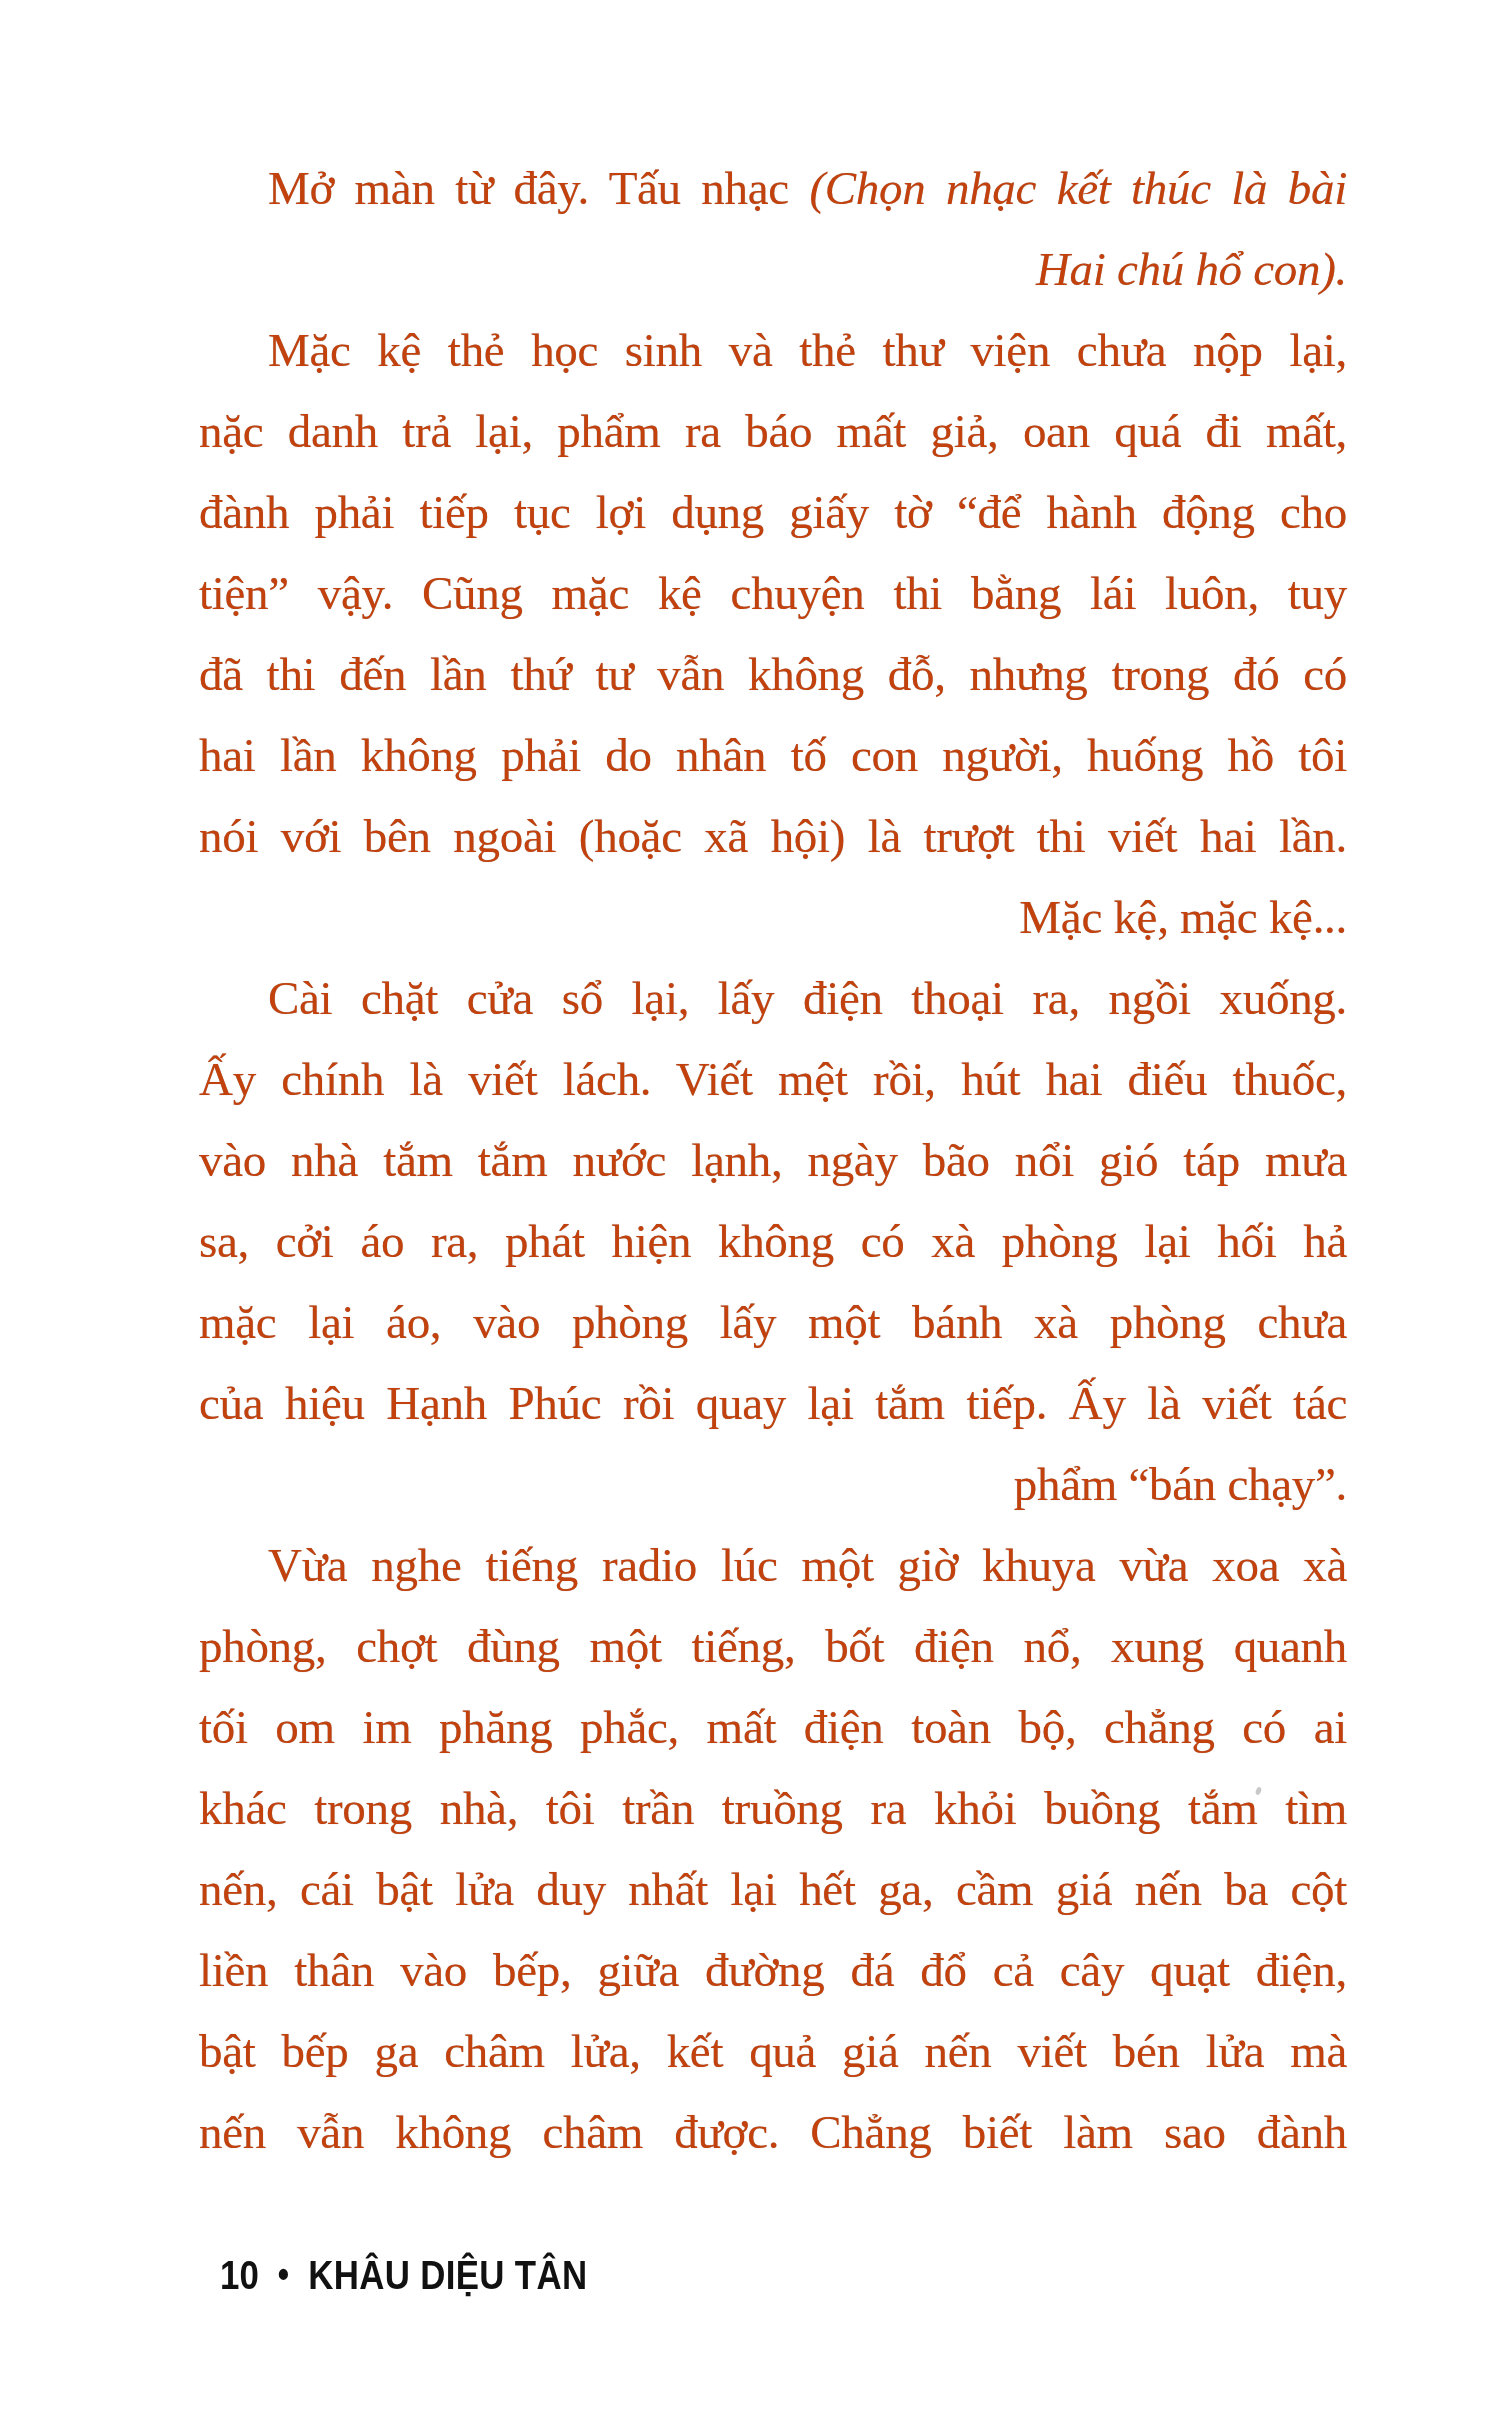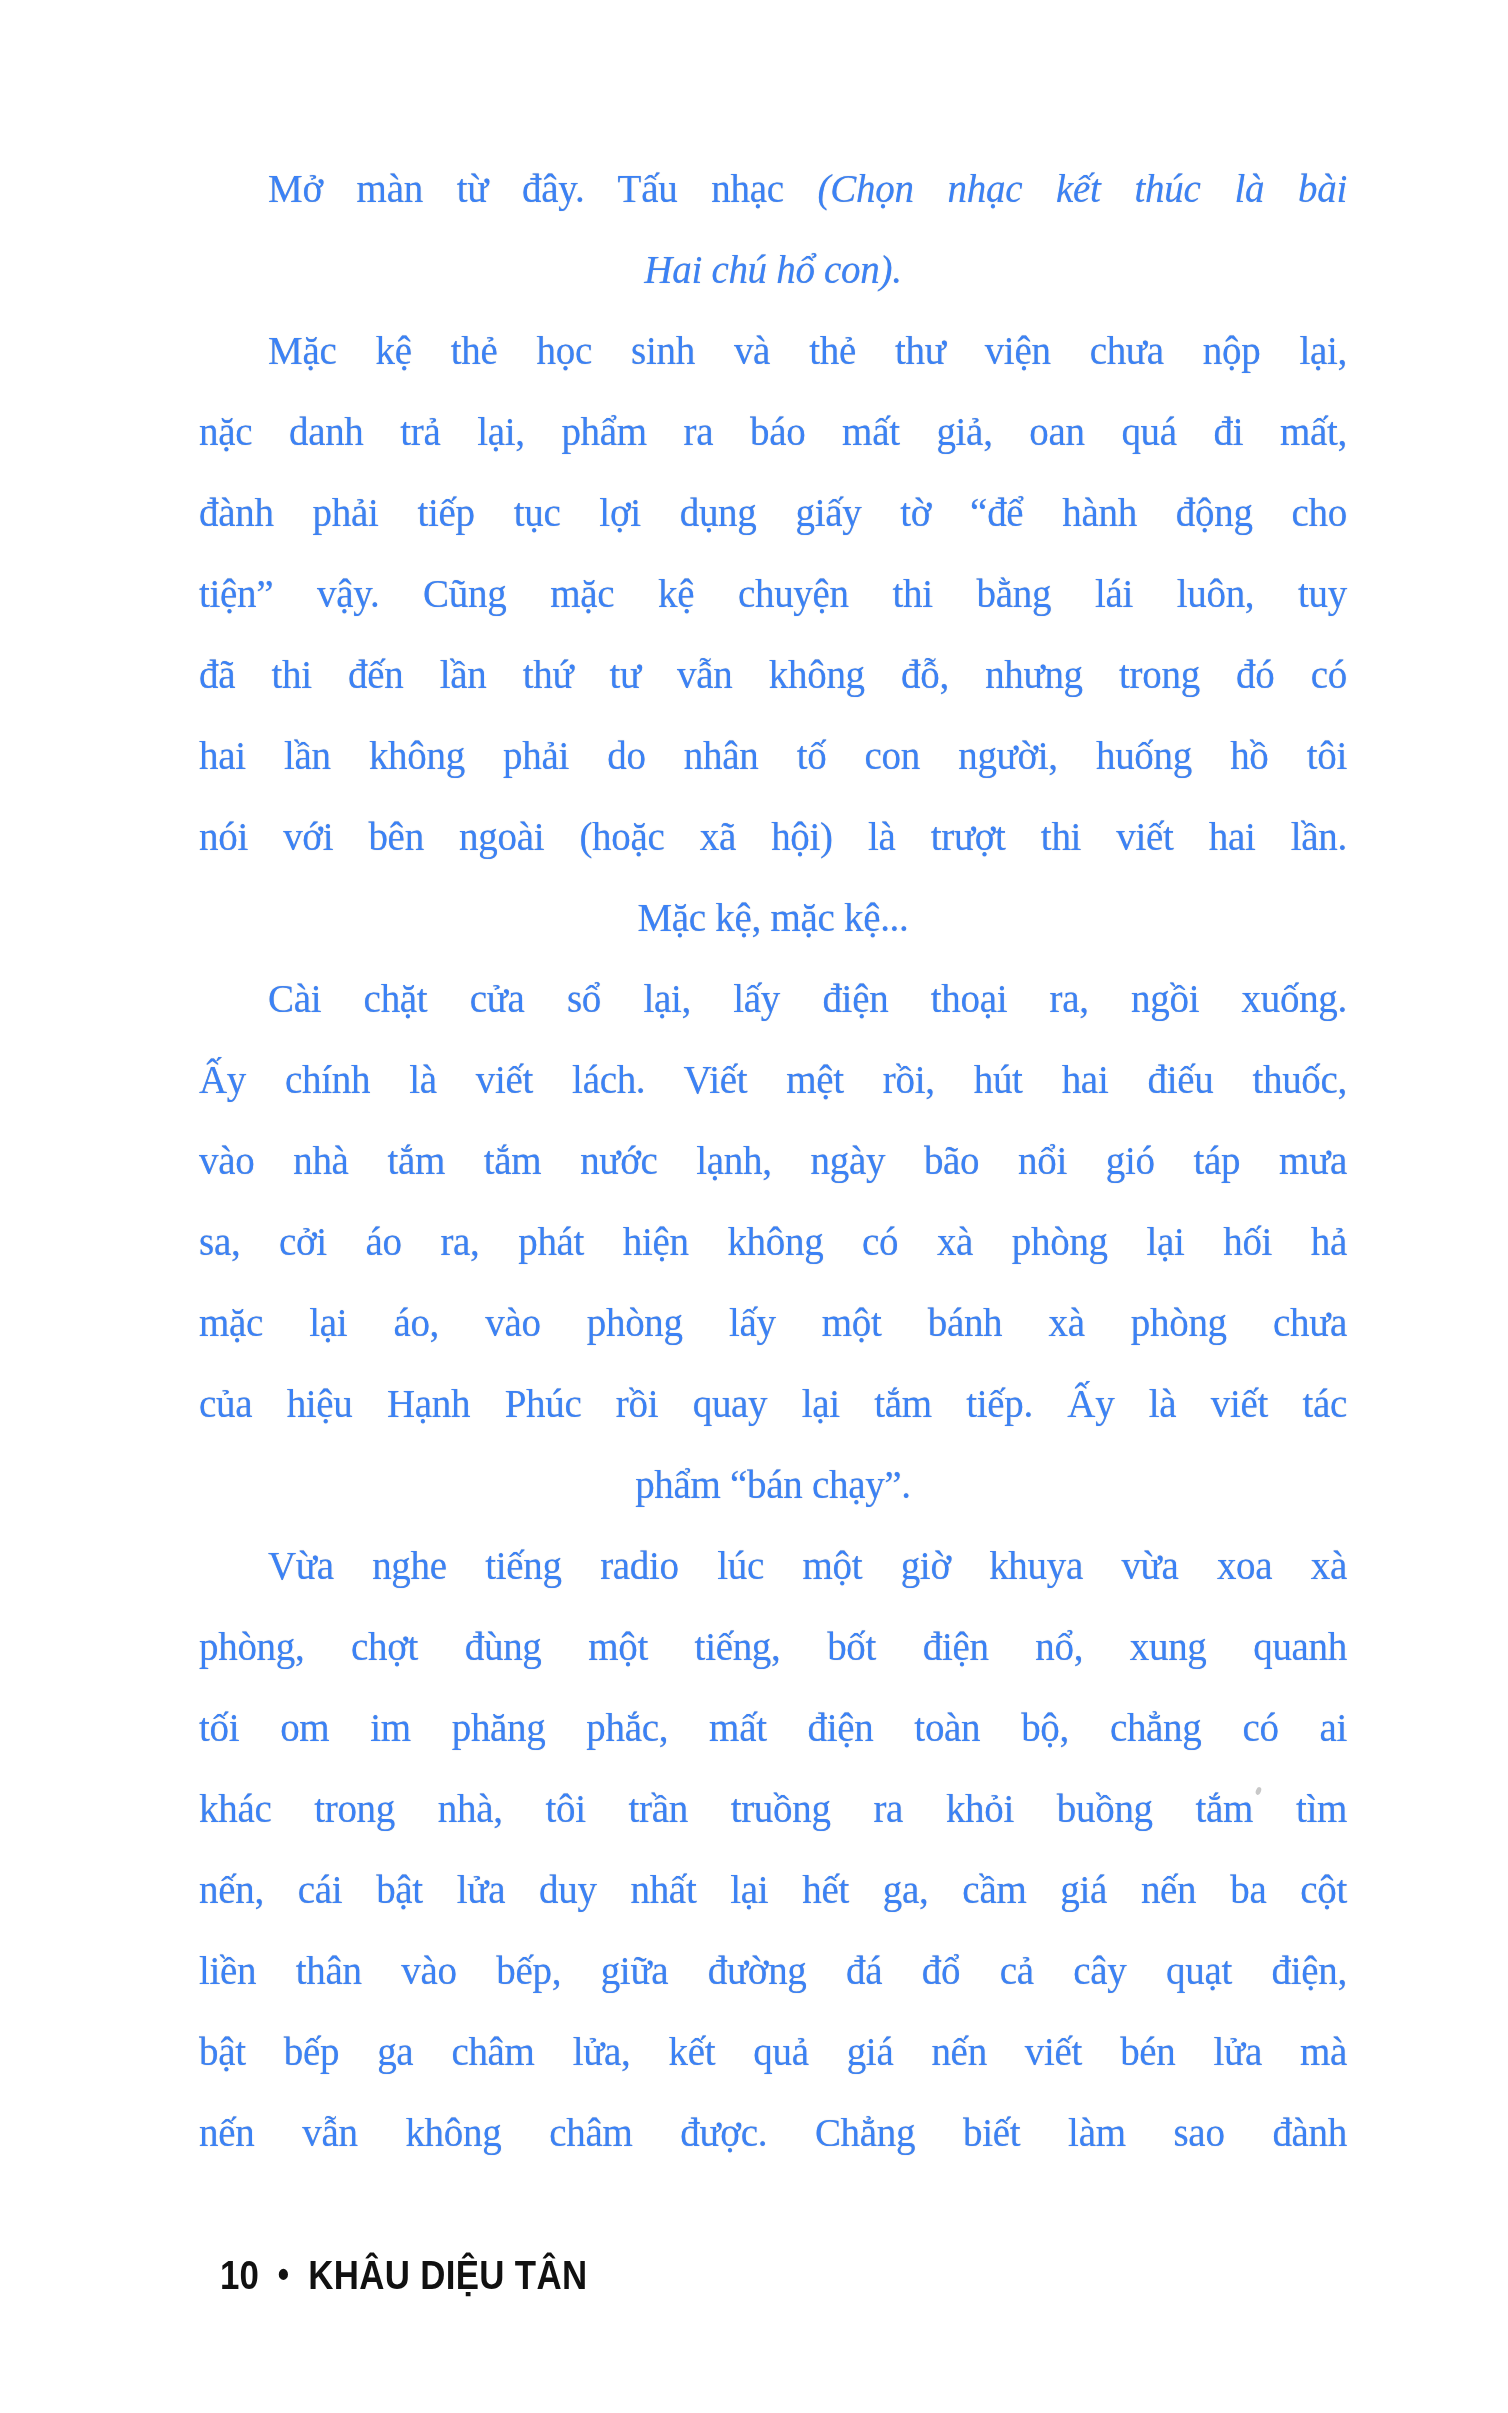"Mở màn từ đây. Tấu" .text-block { color: #3b82f6 -> #c2410c; font-size: 39px -> 47px }
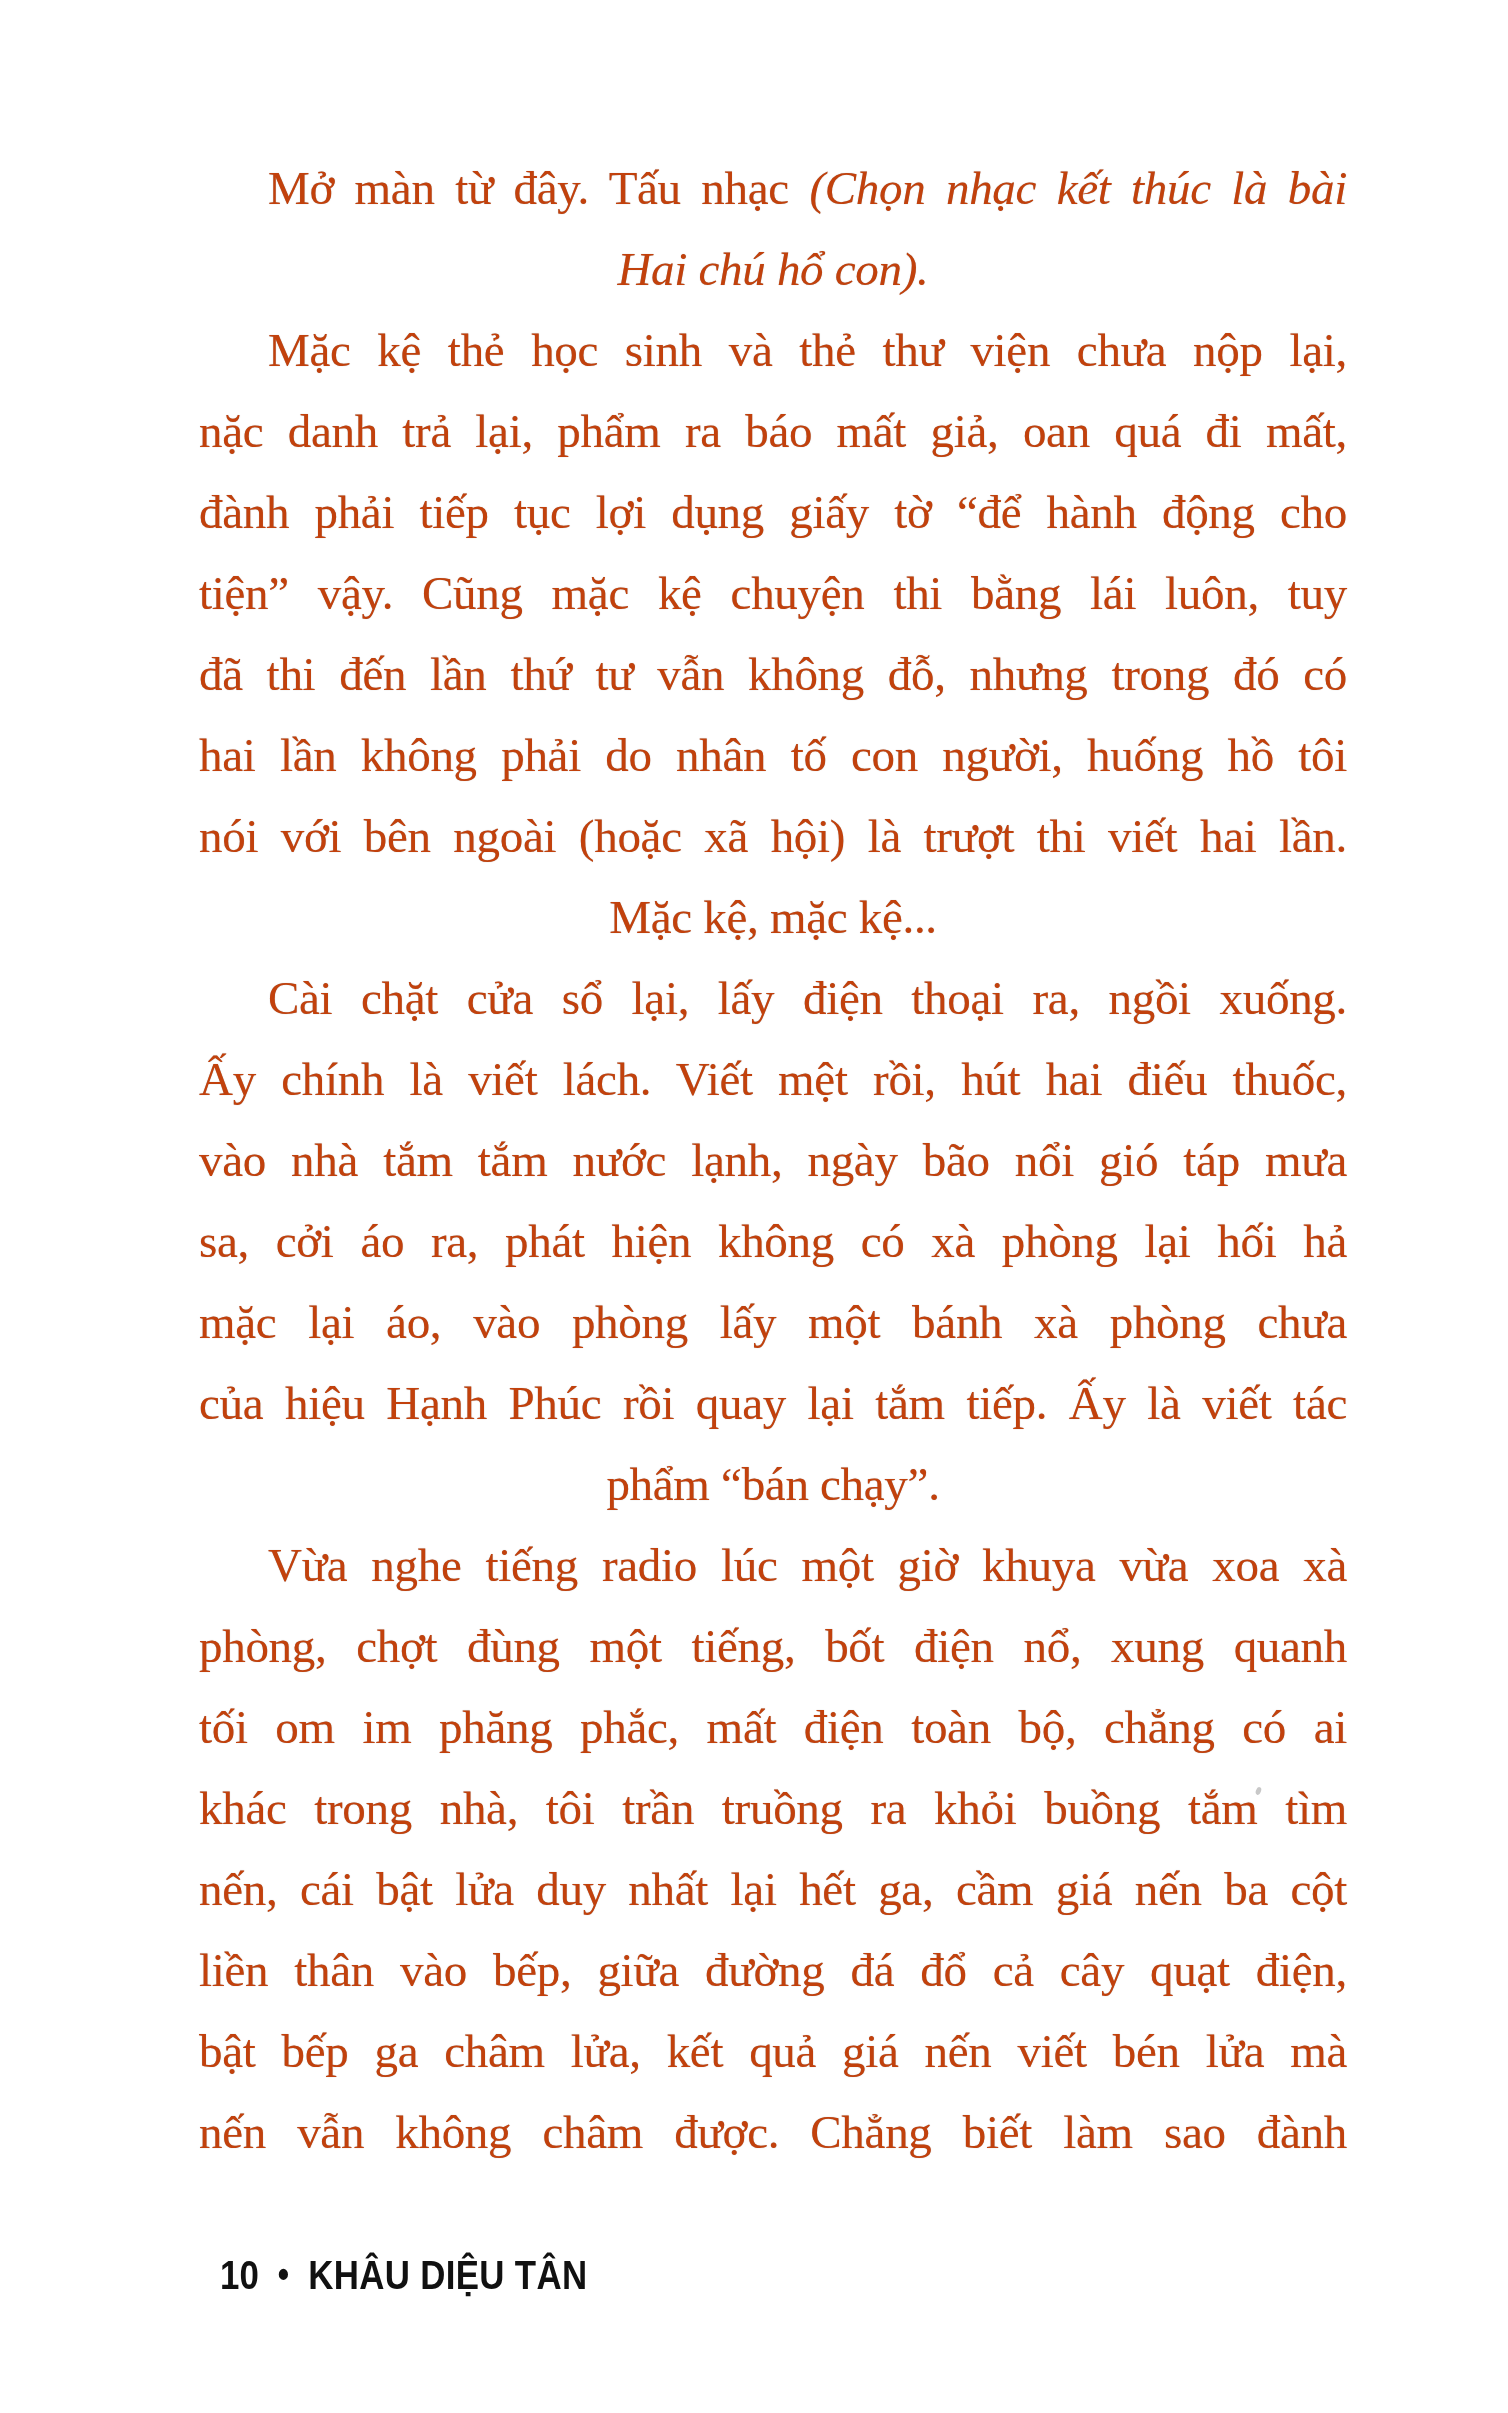"Hai chú hổ con)." .line.short { text-align: center -> right }
